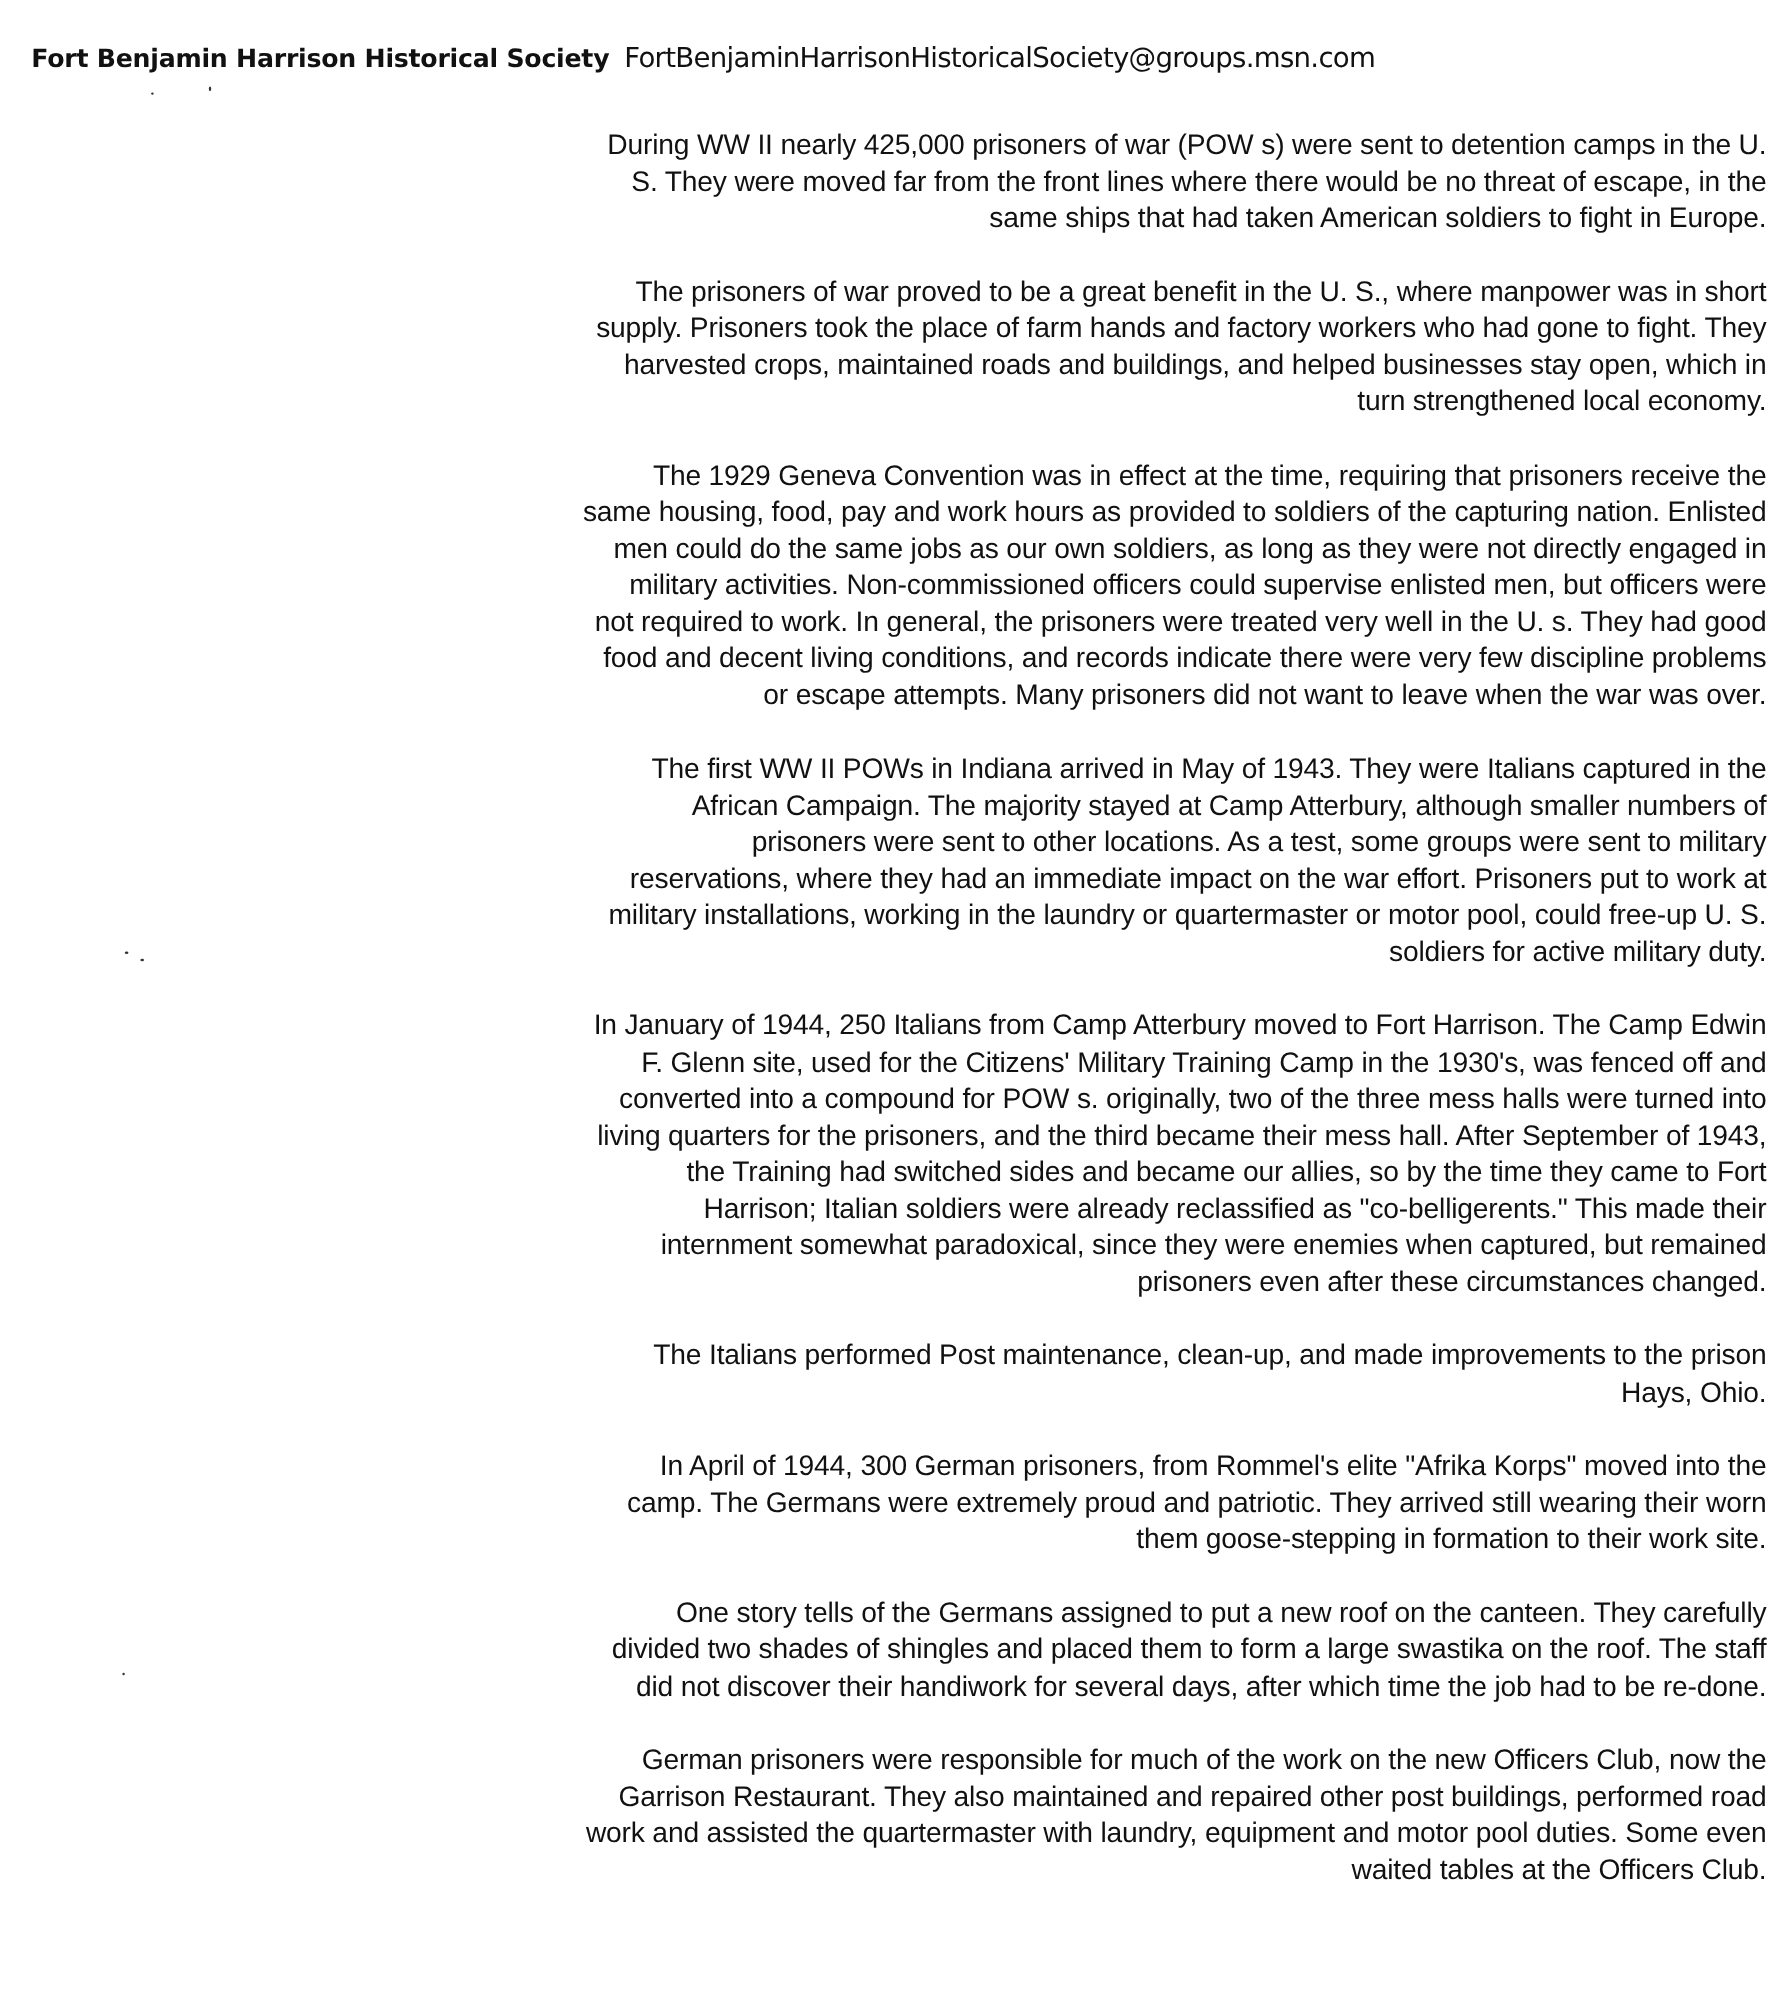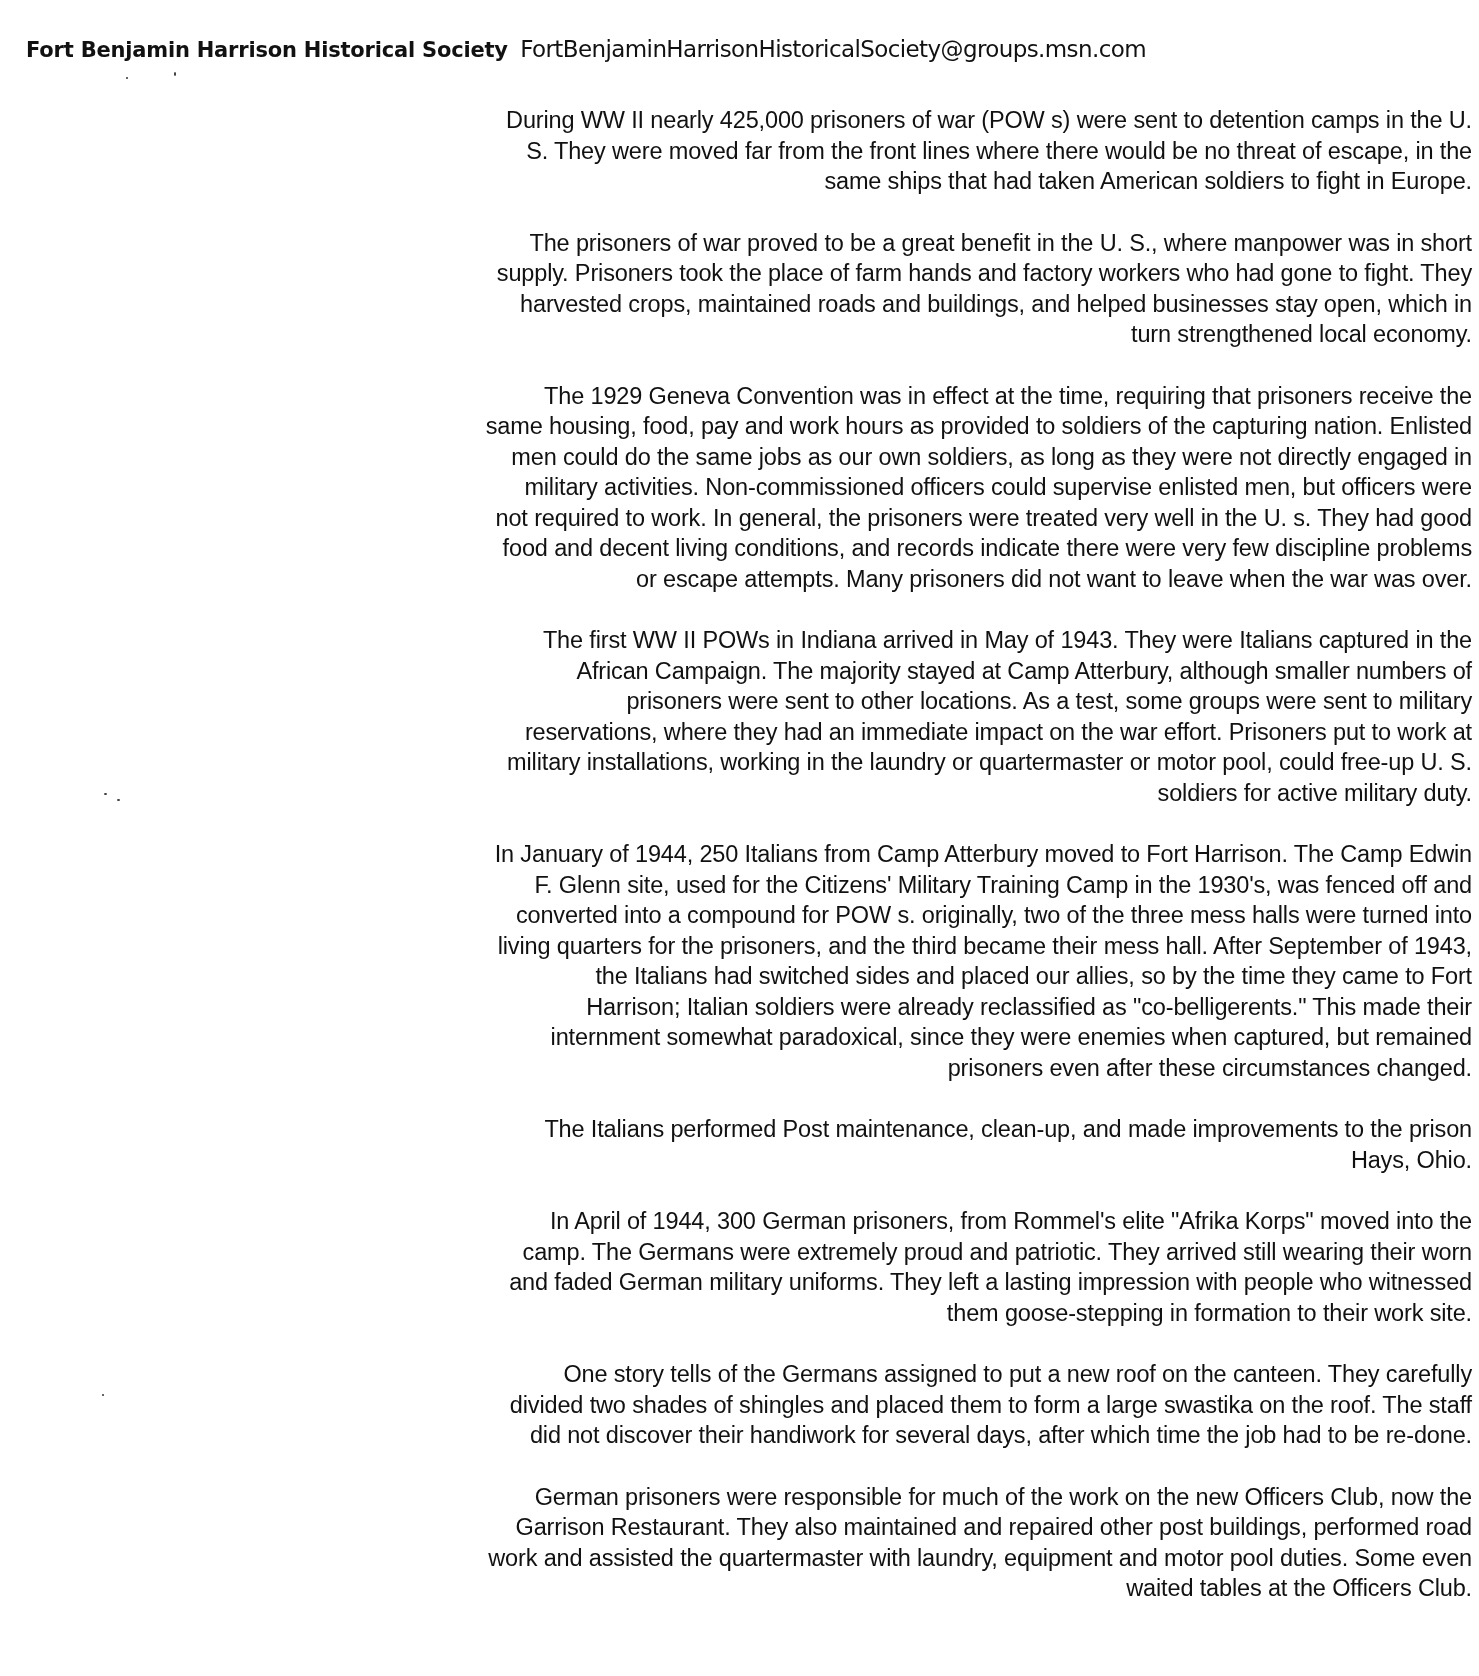"the Italians had switched sides" span.line { text: Italians had switched sides and placed -> Training had switched sides and became }
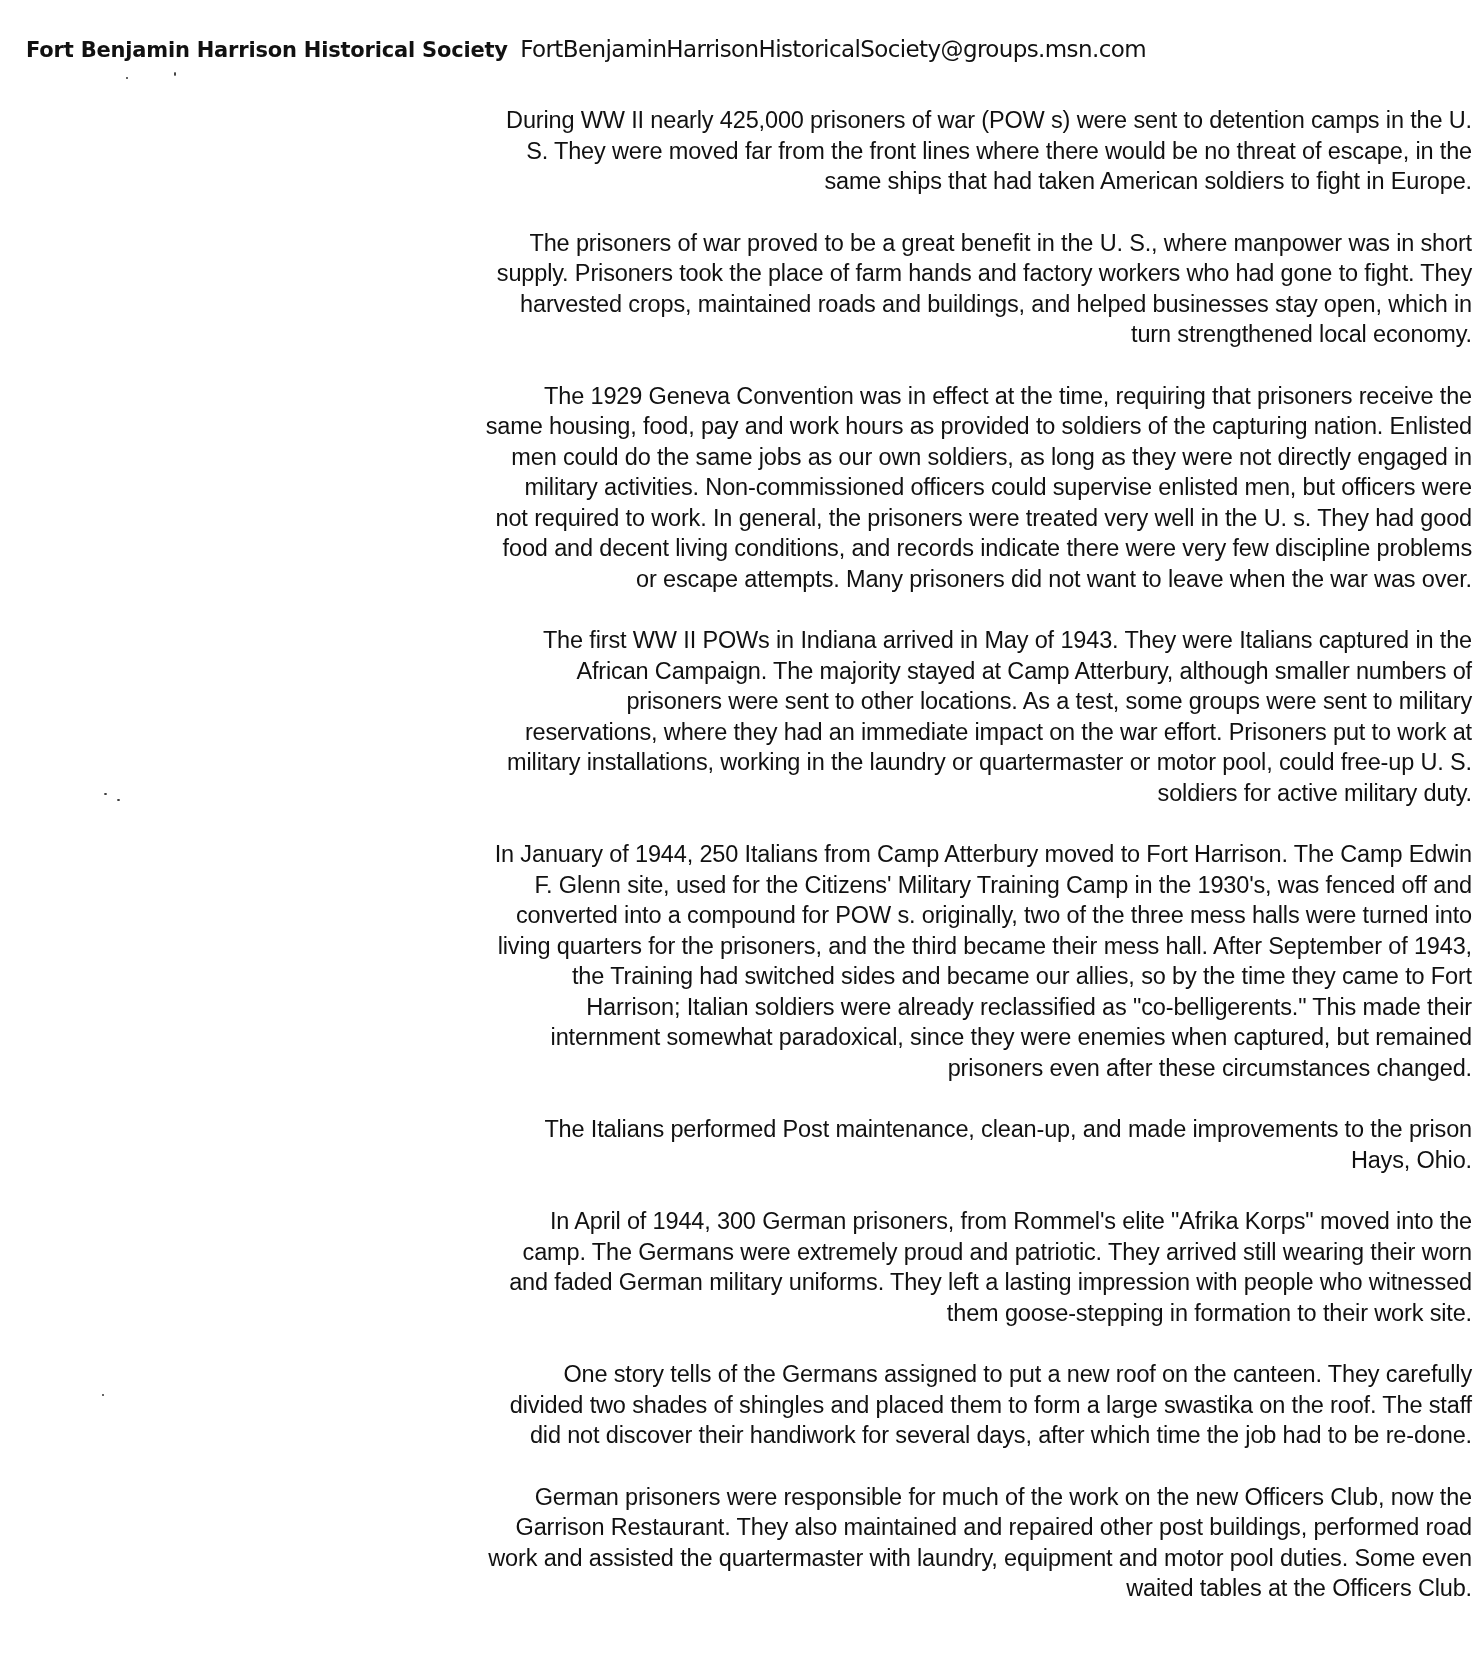"and faded German military uniforms." span.line { html: <span>and faded German military uniforms. They left a lasting impression with people who witnessed</span> -> none }
